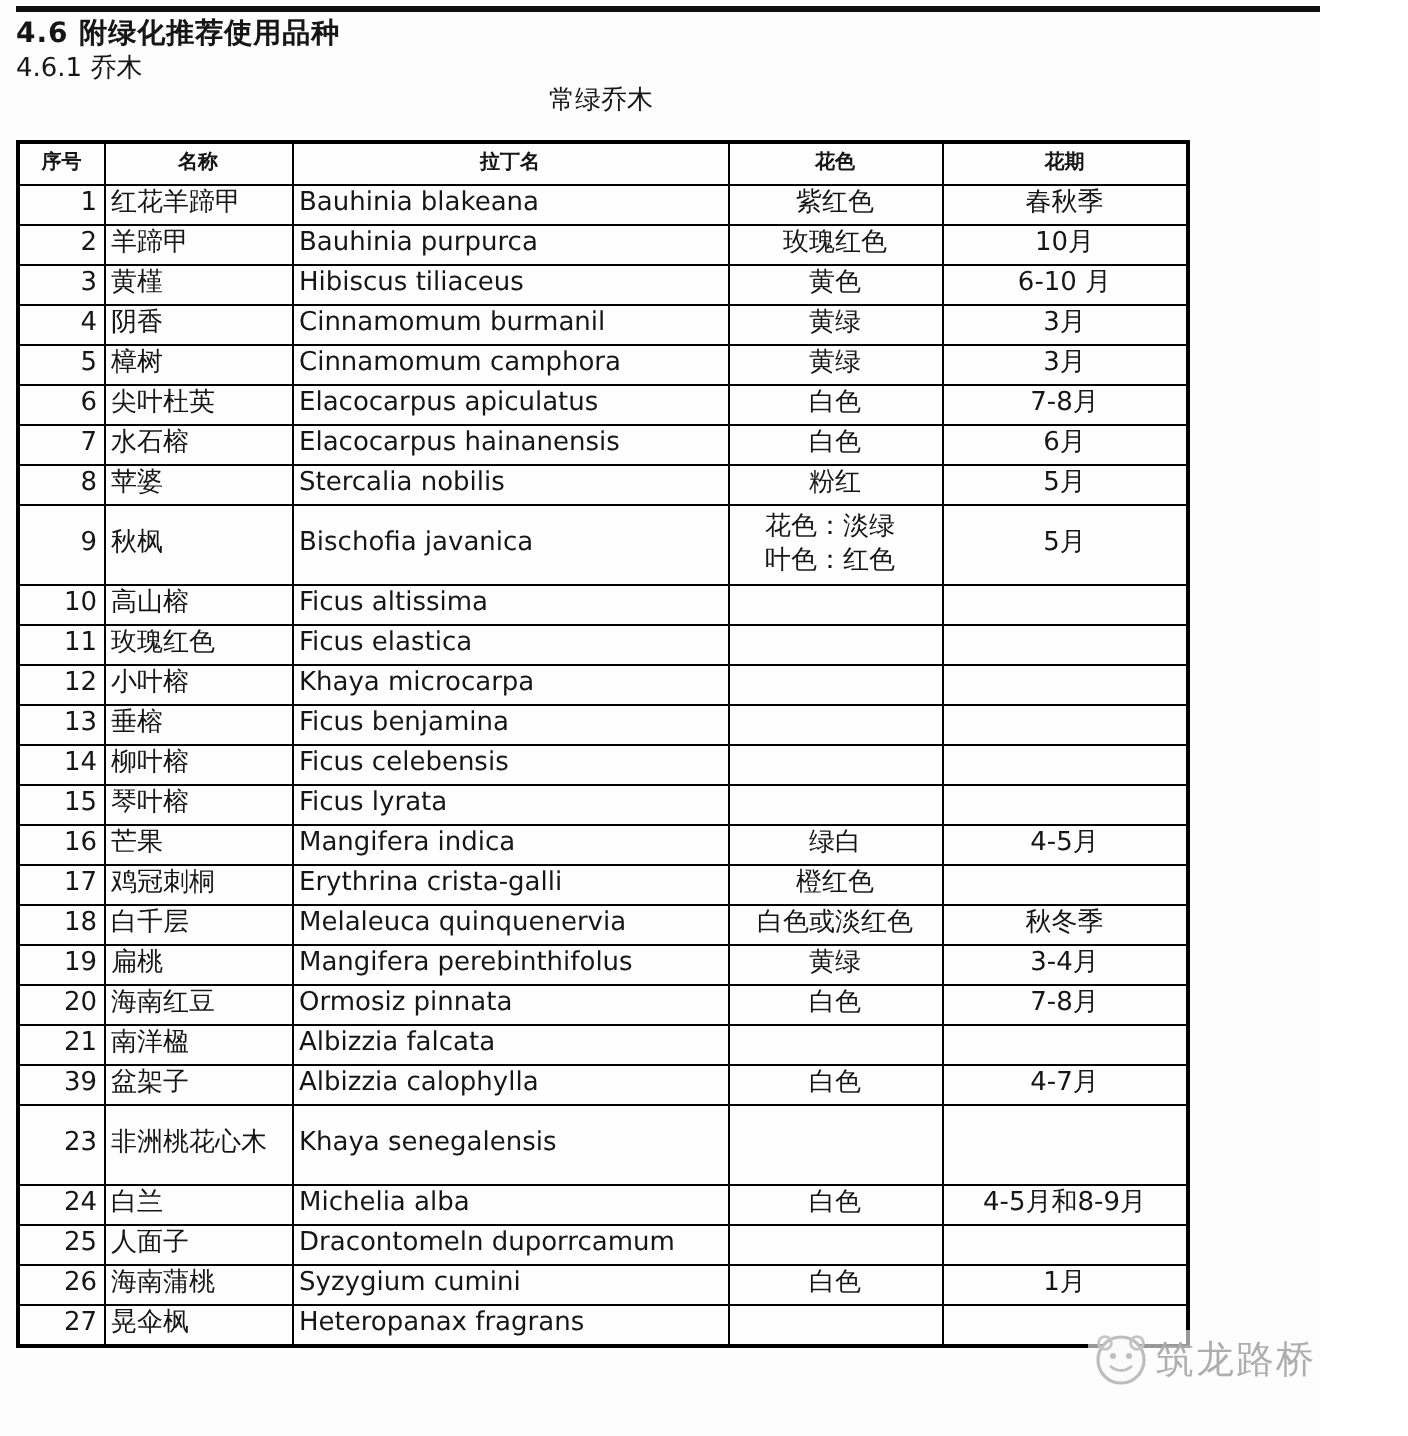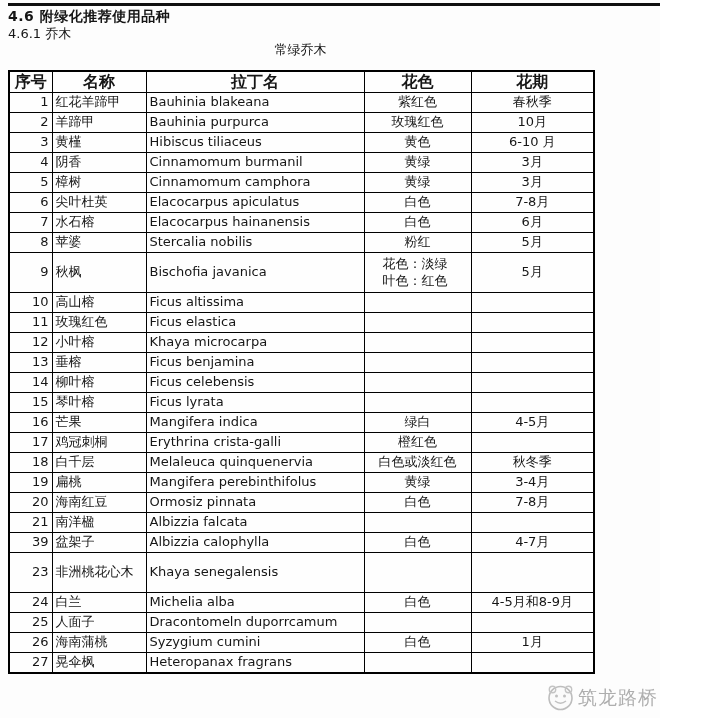"序号" table.trees th { font-size: 16px -> 10px }
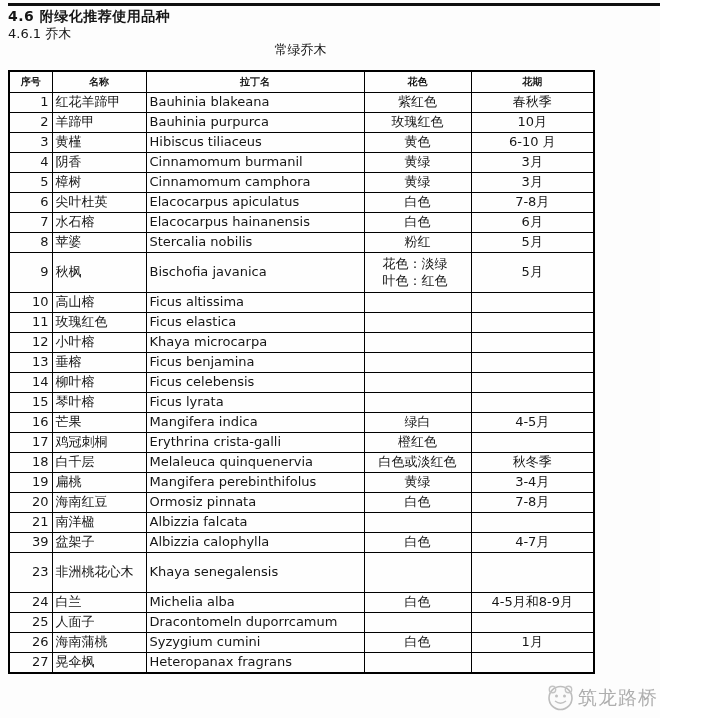"筑龙路桥" .watermark { bottom: 6px -> 24px }
